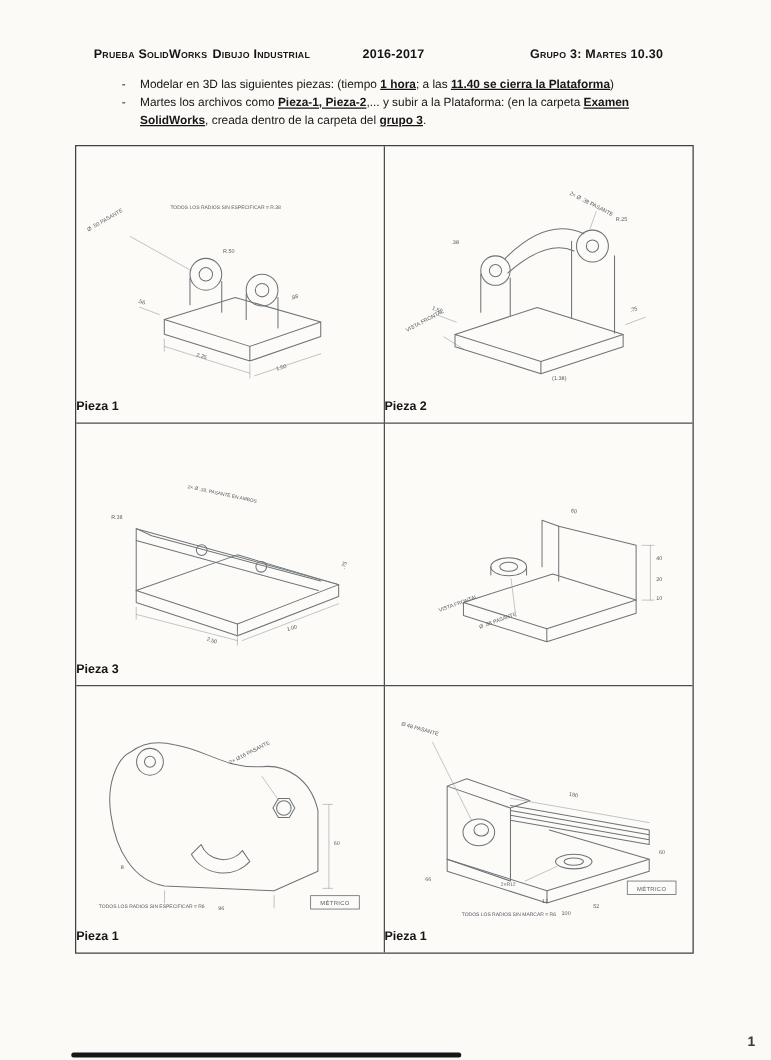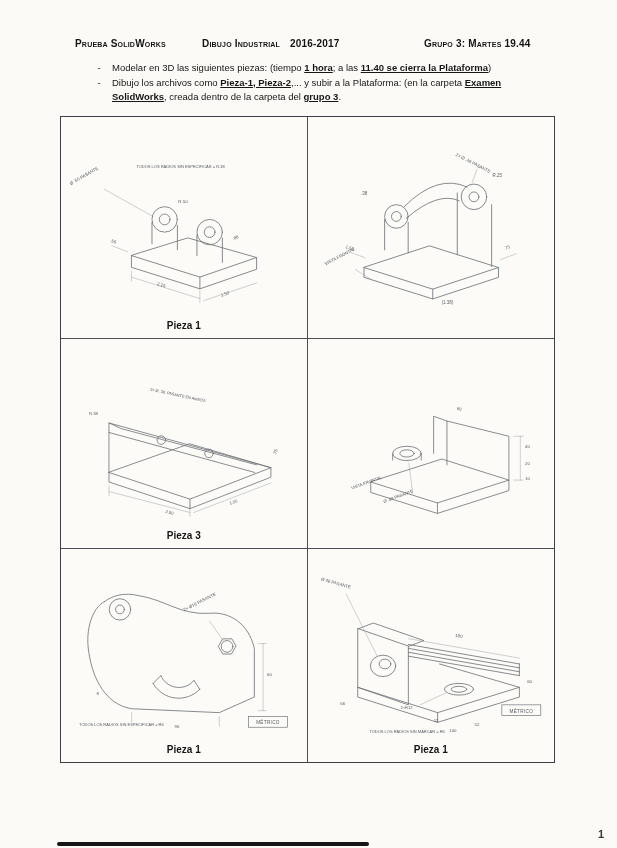"Dibujo Industrial" .hdr .h2 { left: 202px -> 170px }
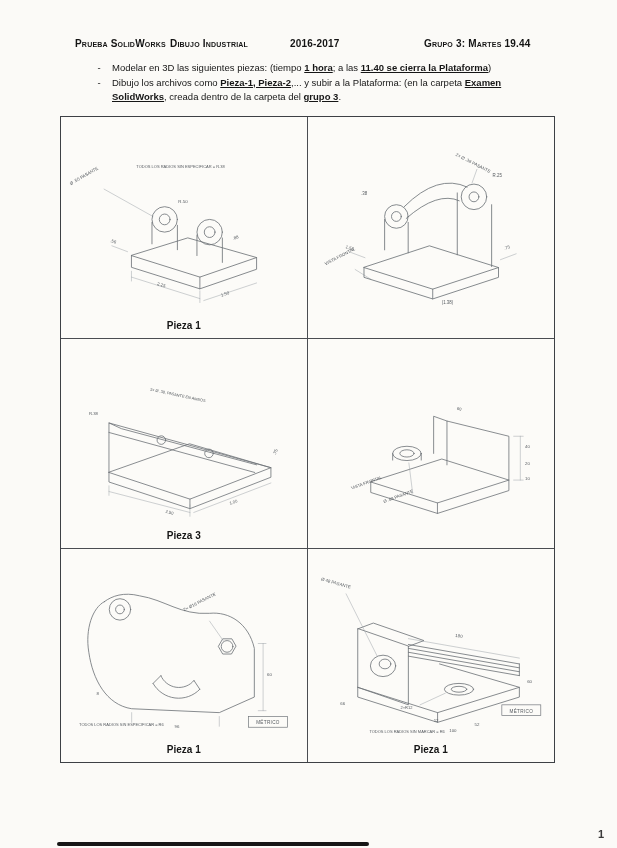"Grupo 3: Martes 19.44" span.h4 { text: 19.44 -> 10.30 }
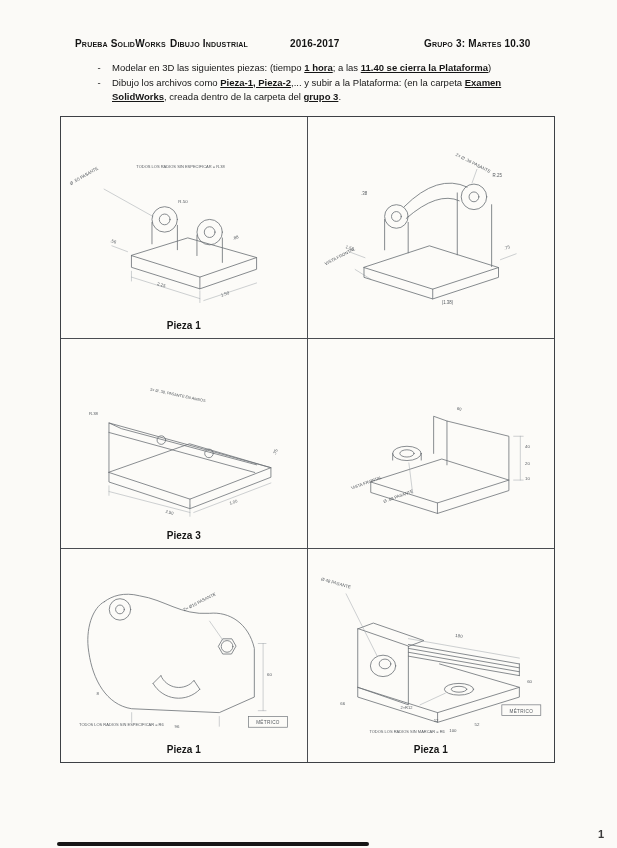"Dibujo los archivos como" span { text: Dibujo -> Martes }
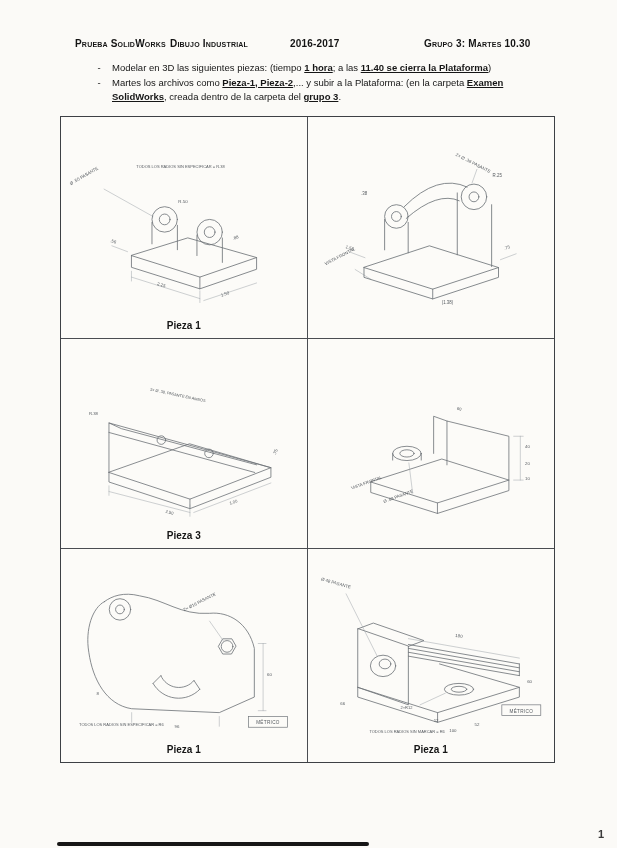"Pieza 1" .caption { text-align: center -> left }
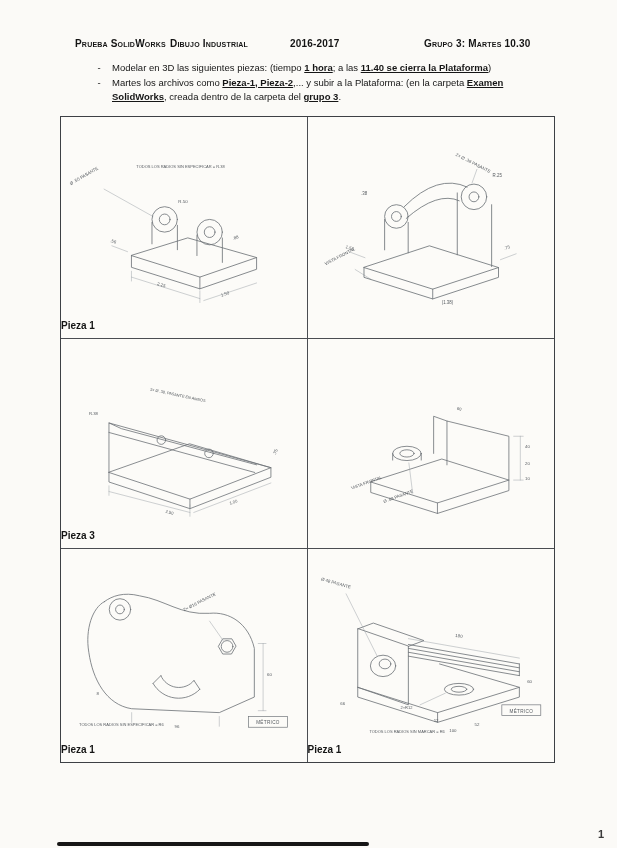"Pieza 2" div.caption { html: none -> <div>Pieza 2</div> }
